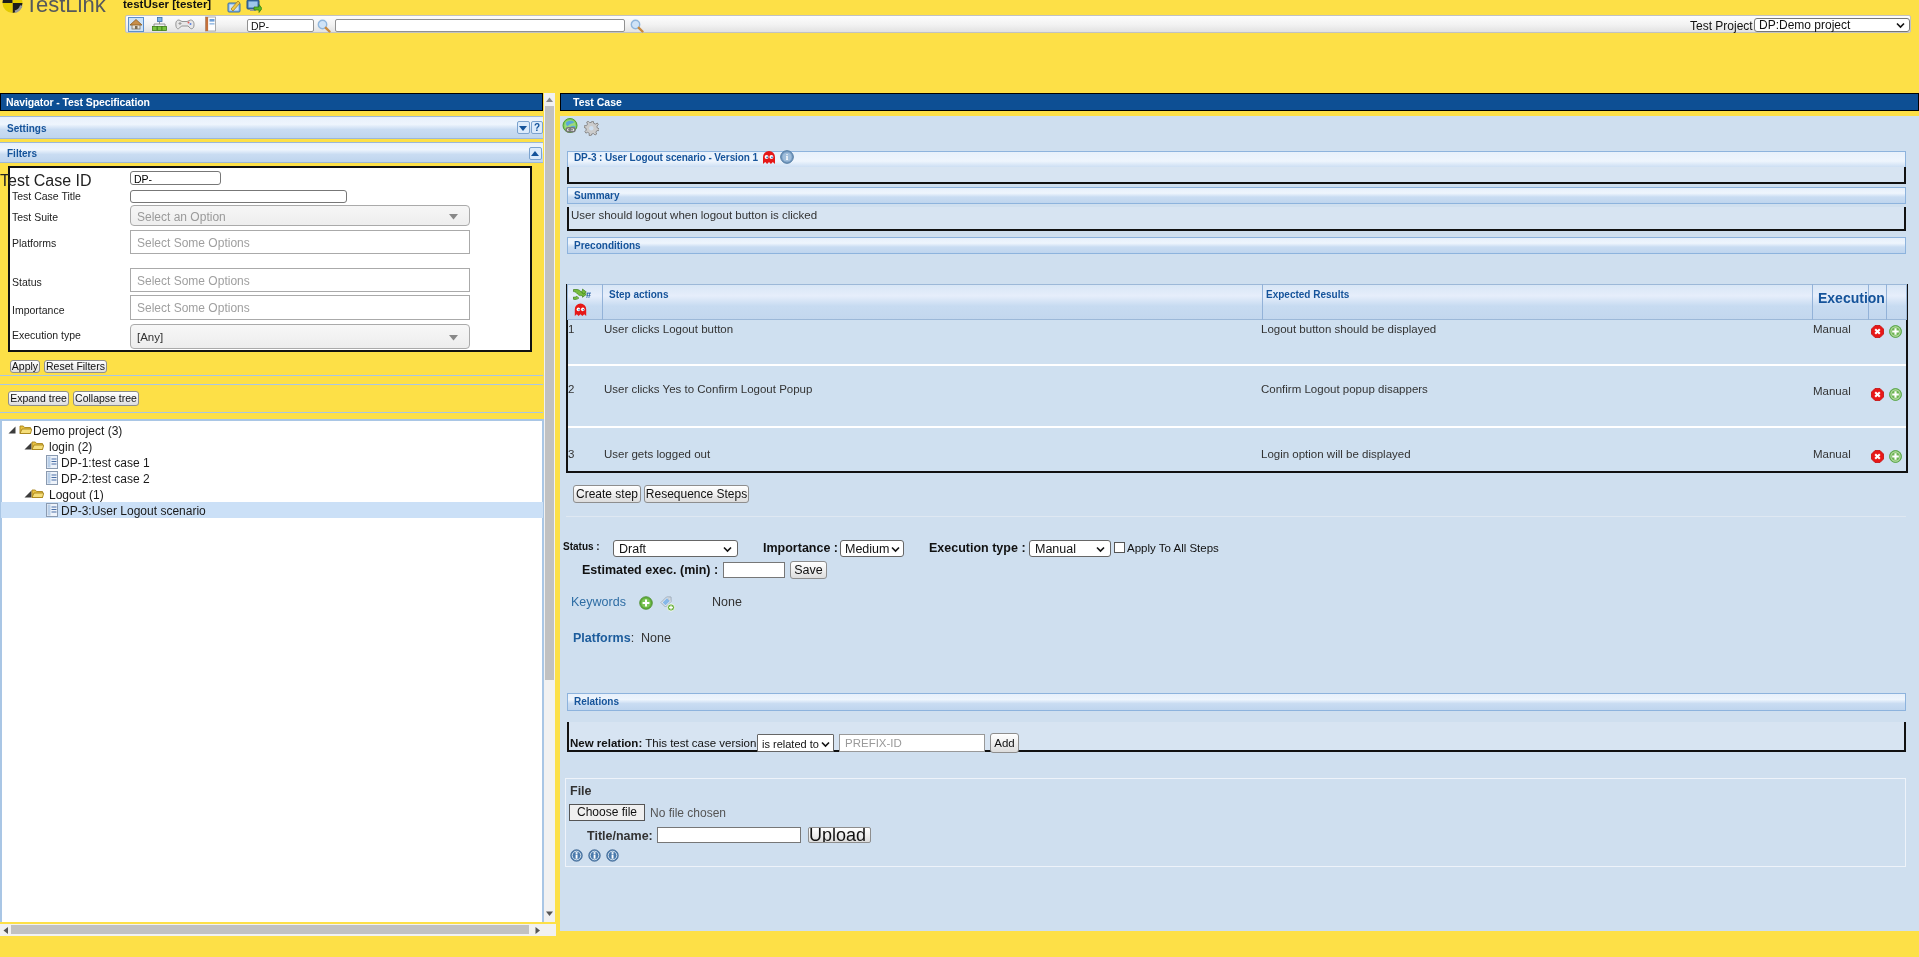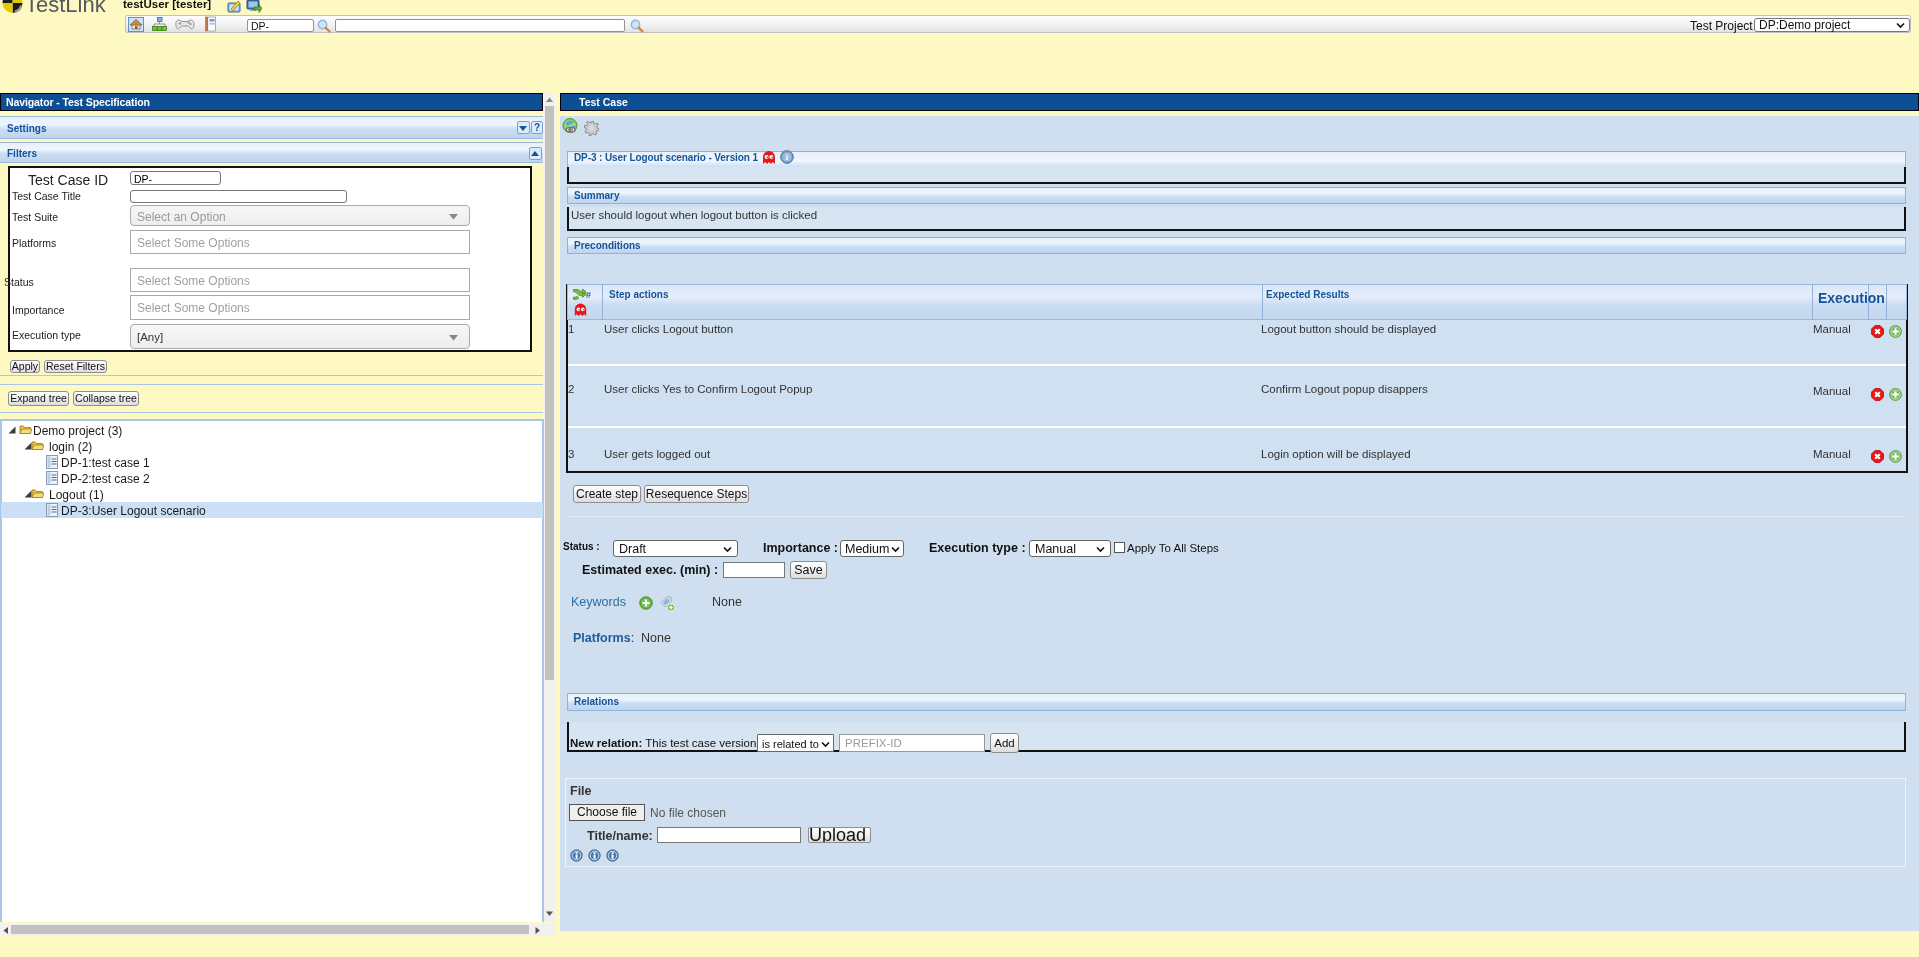"TestLink" #root { background: #fef9c3 -> #fde047 }
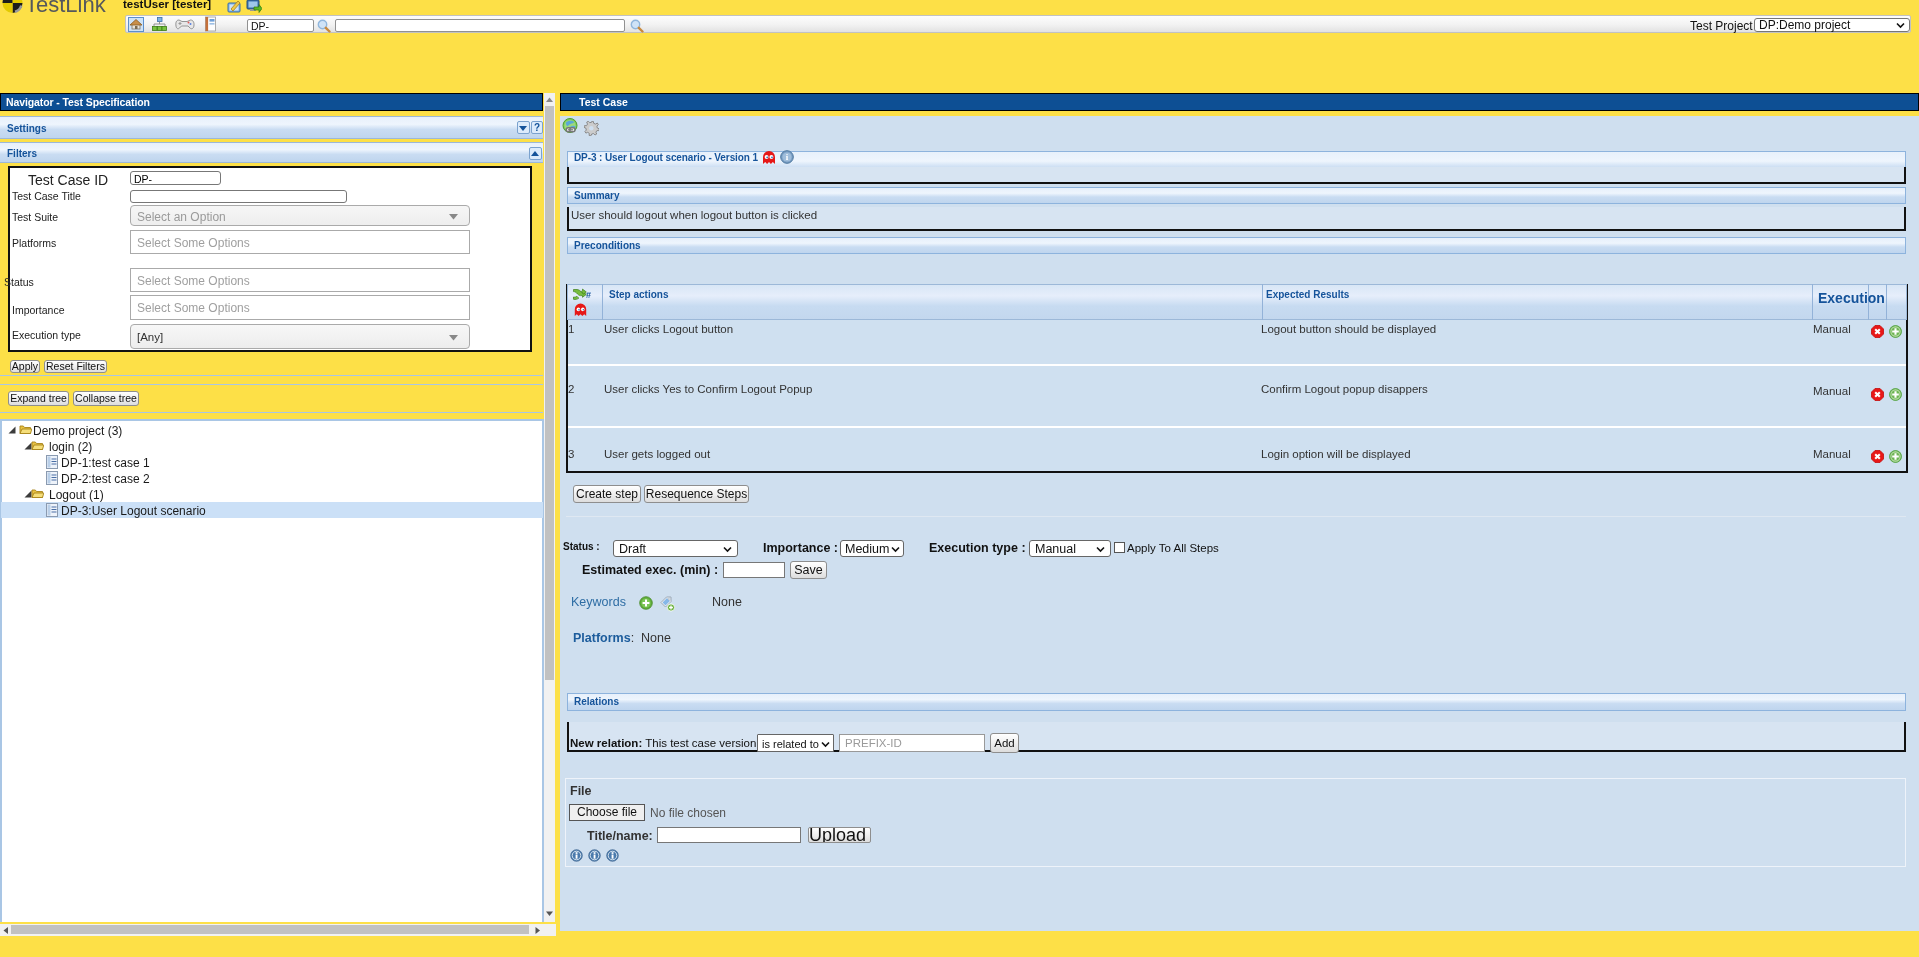"Test Case" div.abs { padding-left: 18px -> 12px }
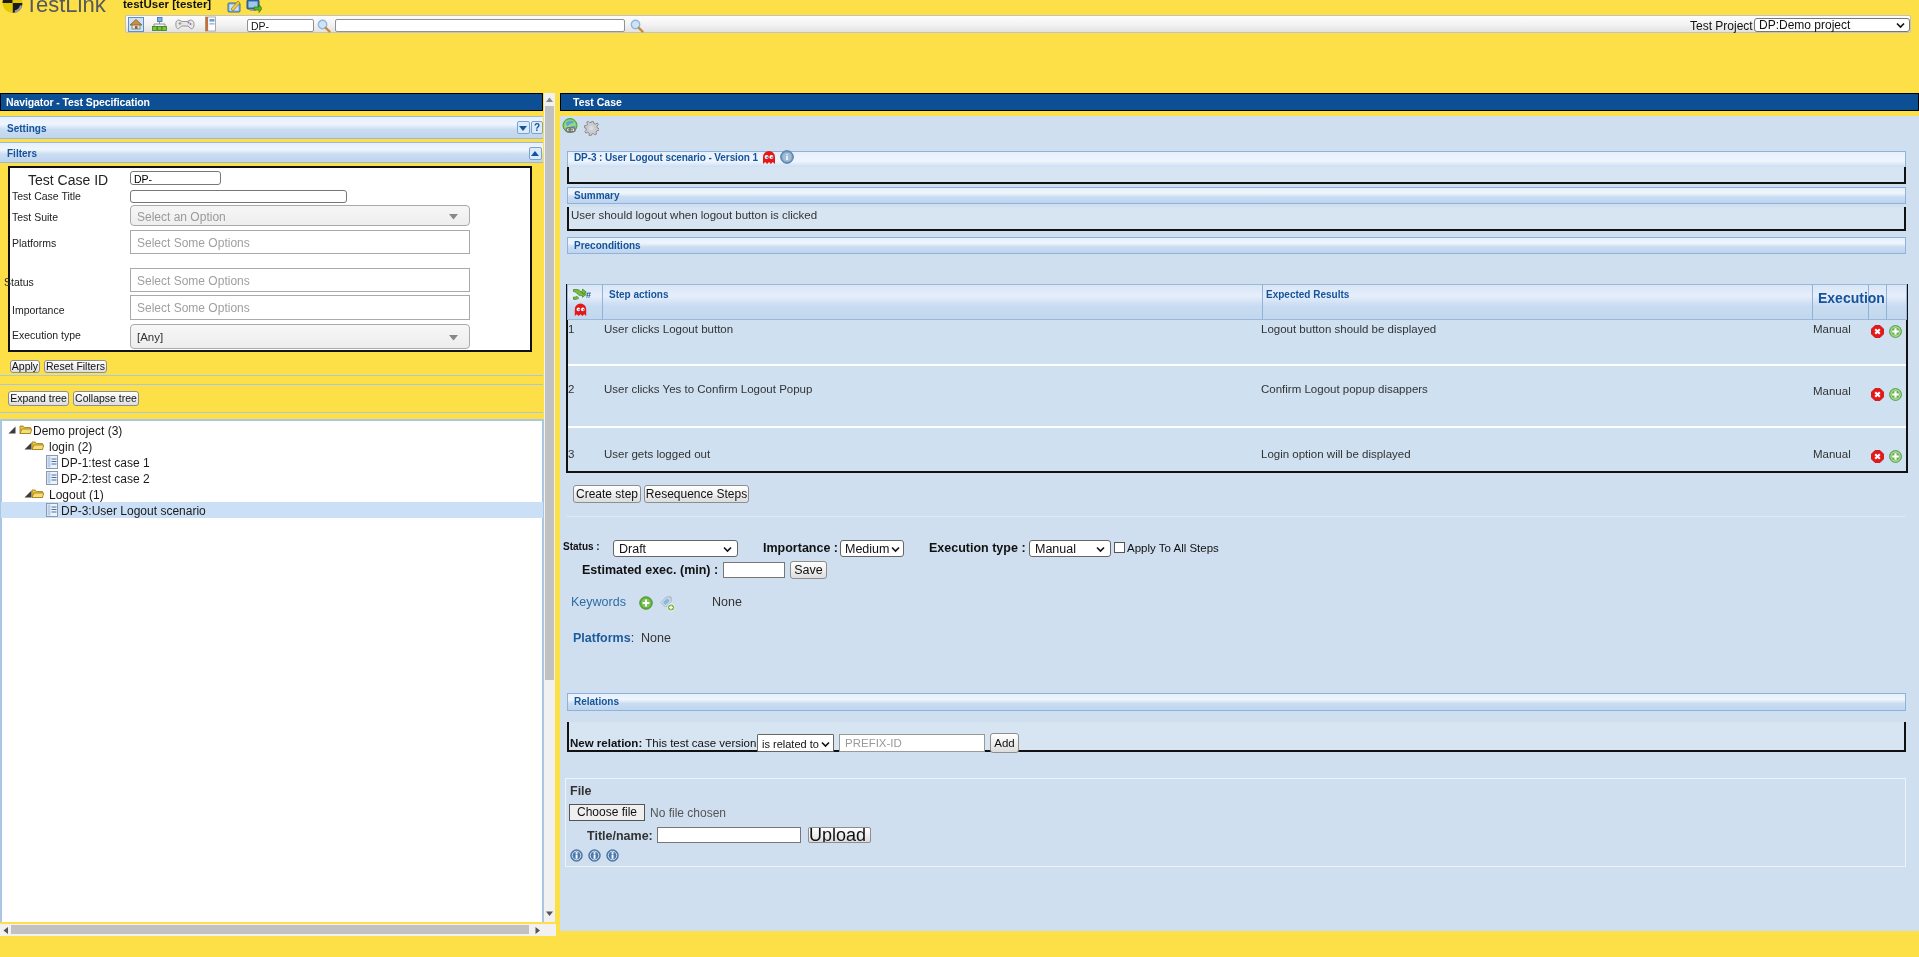"Test Case ID" div.abs { font-size: 14px -> 16px; left: 28px -> 0 }
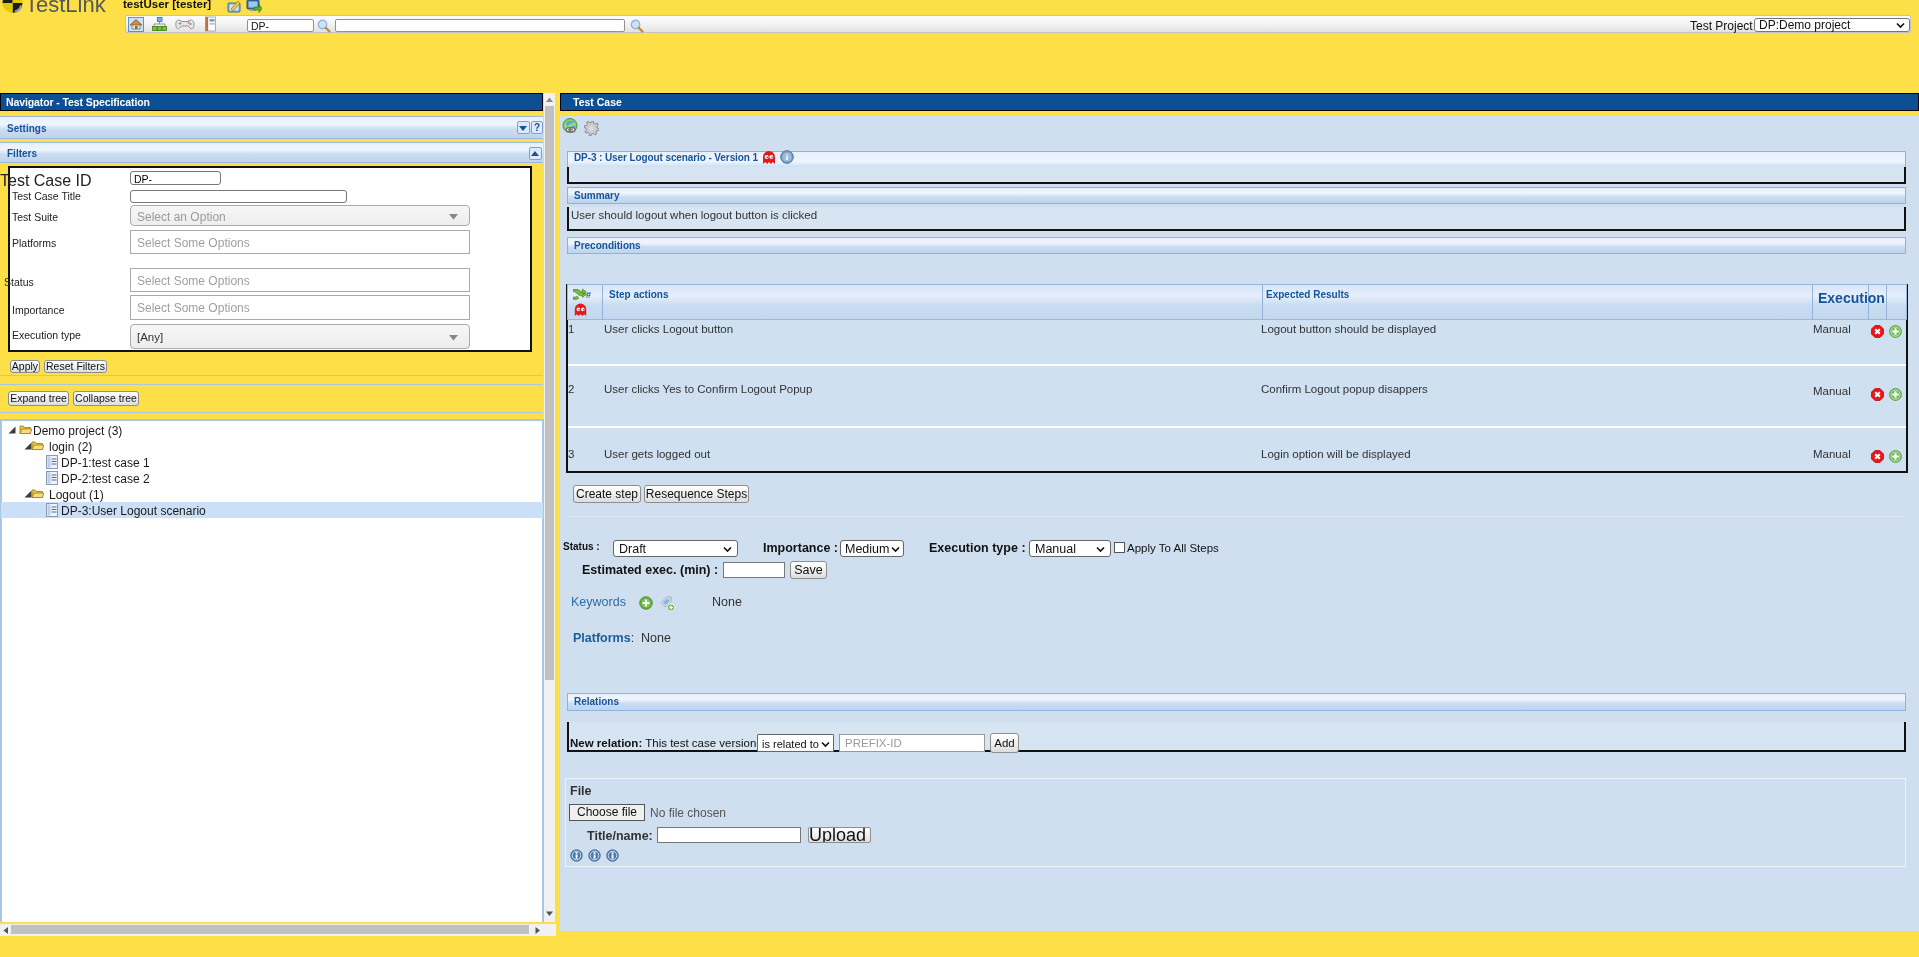"Status" div.abs { left: 4px -> 12px }
